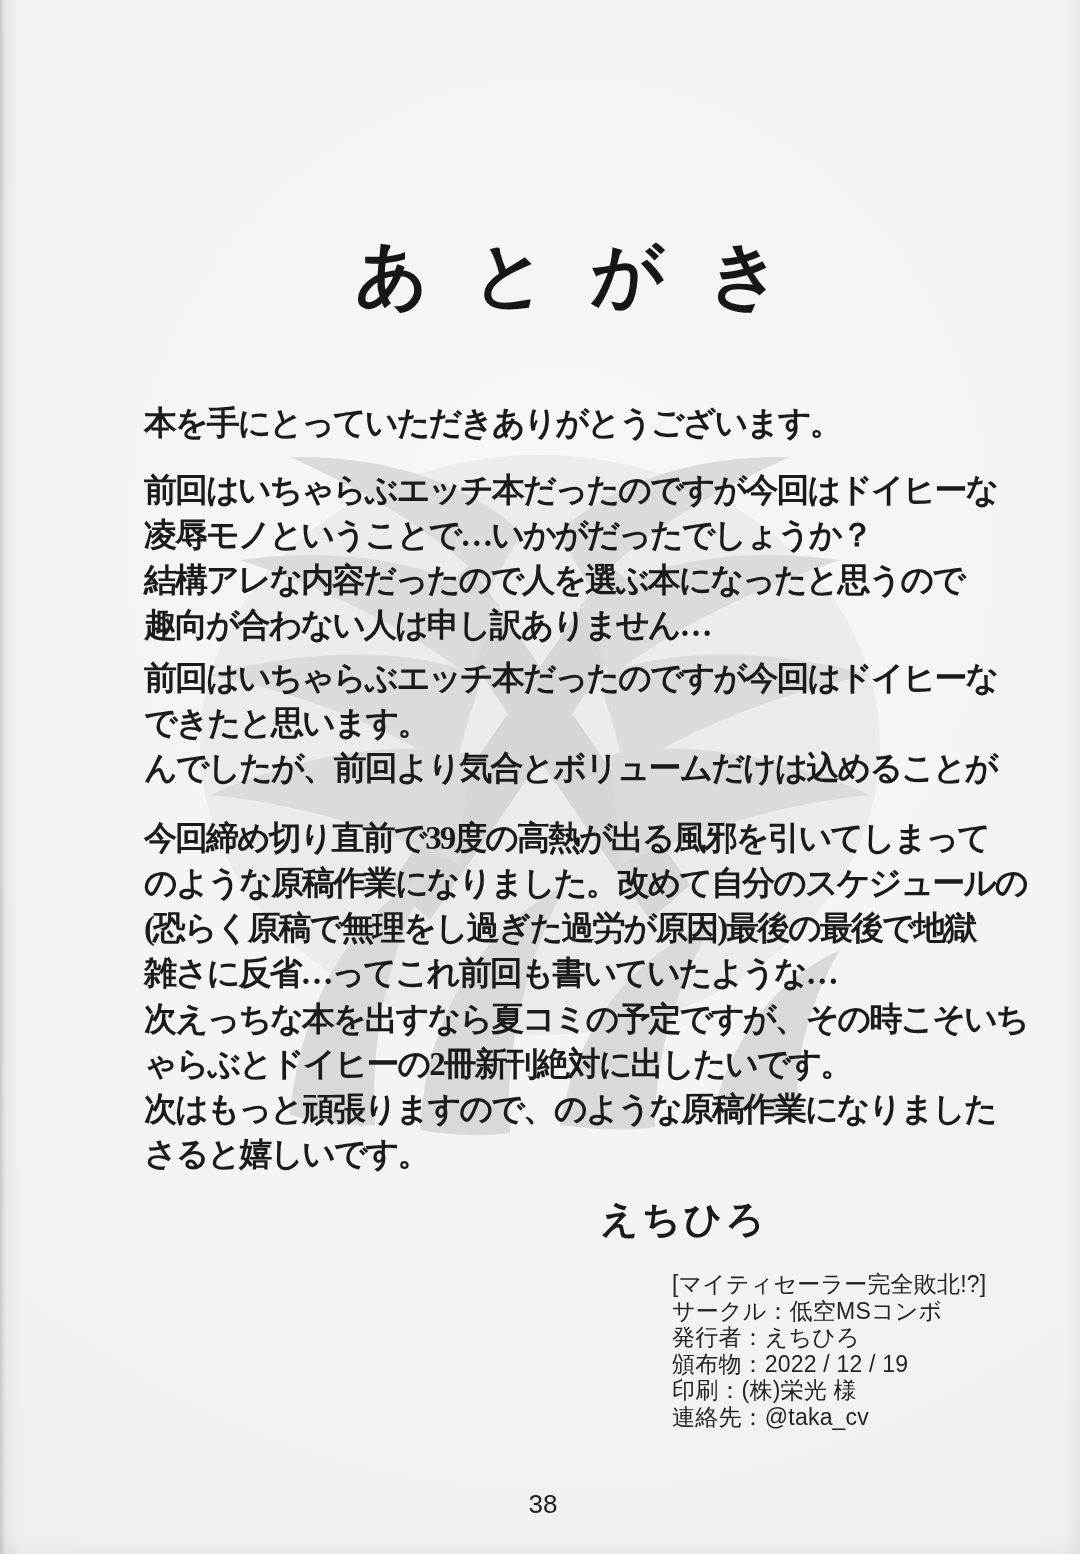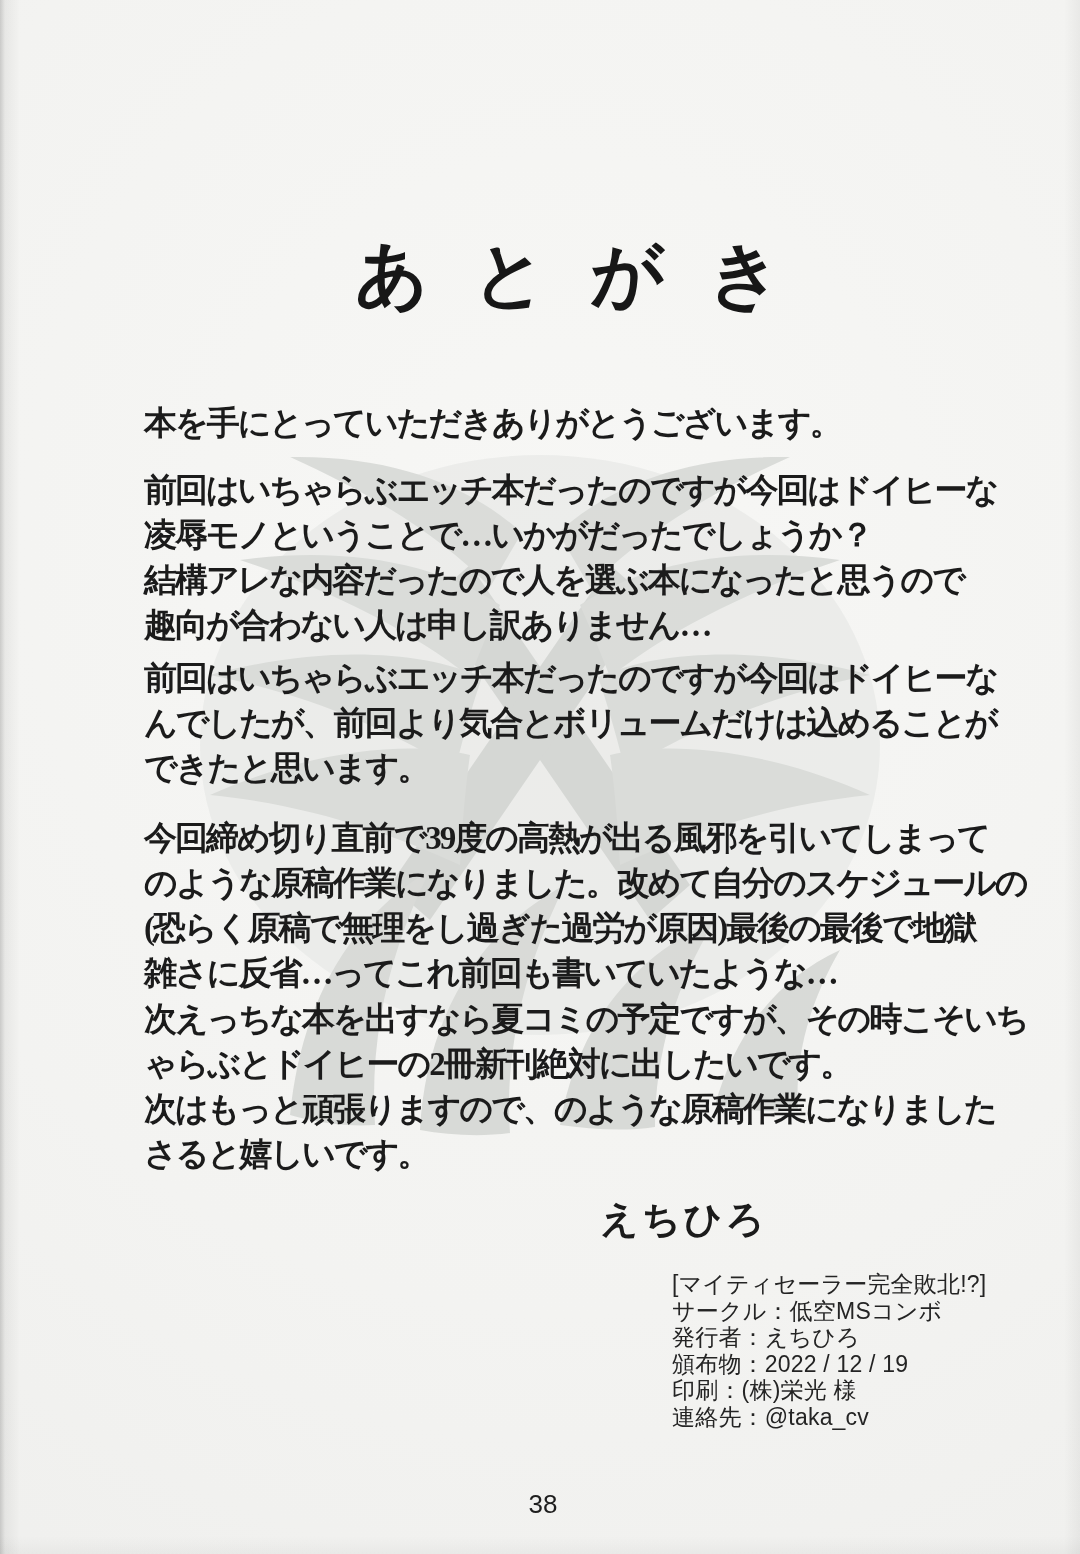"んでしたが、前回より気合とボリュームだけは込めることが" span.ln { order: before "できたと思います。" -> after "できたと思います。" }
